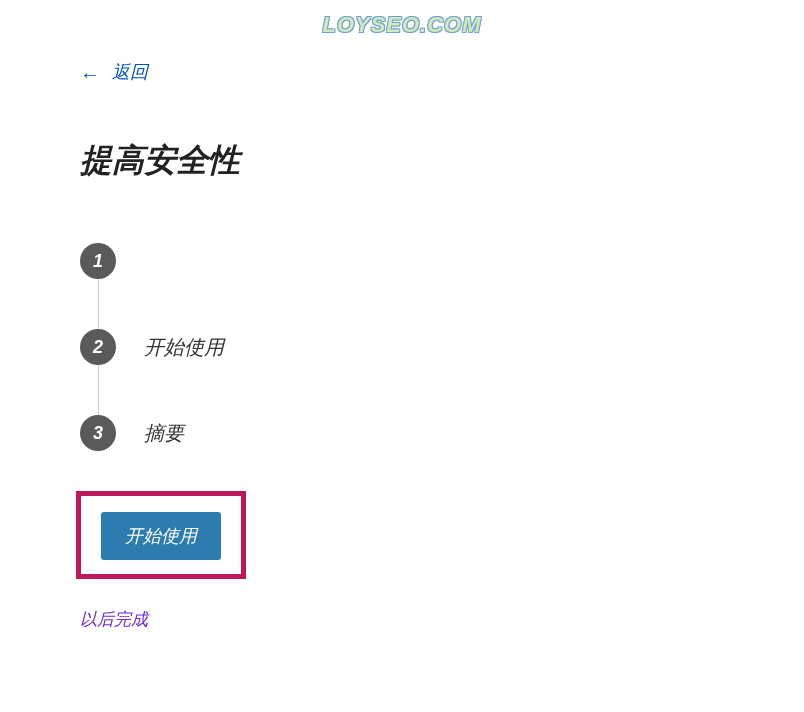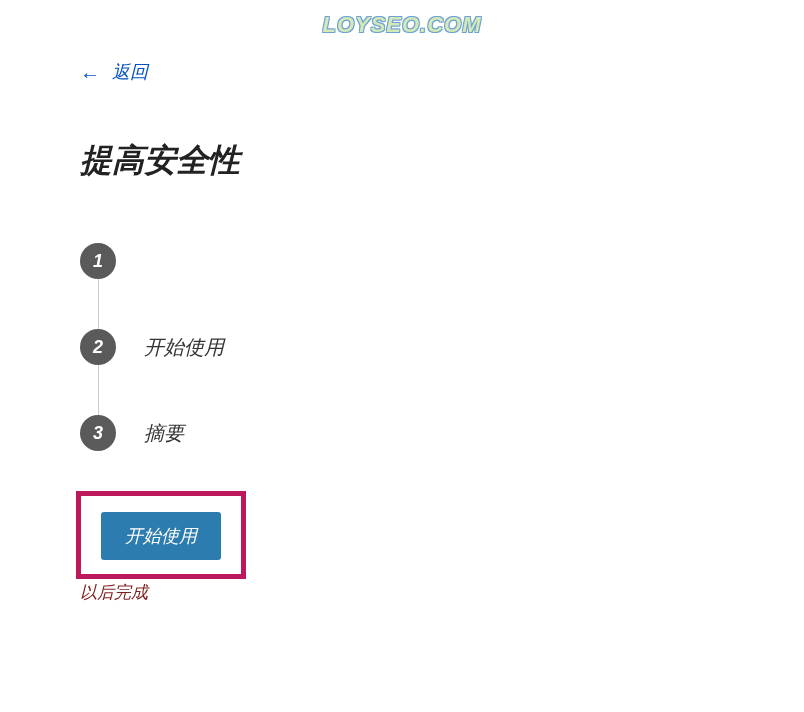"以后完成" .later-link { color: #7f1d1d -> #6d28d9; margin-top: 2px -> 29px }
